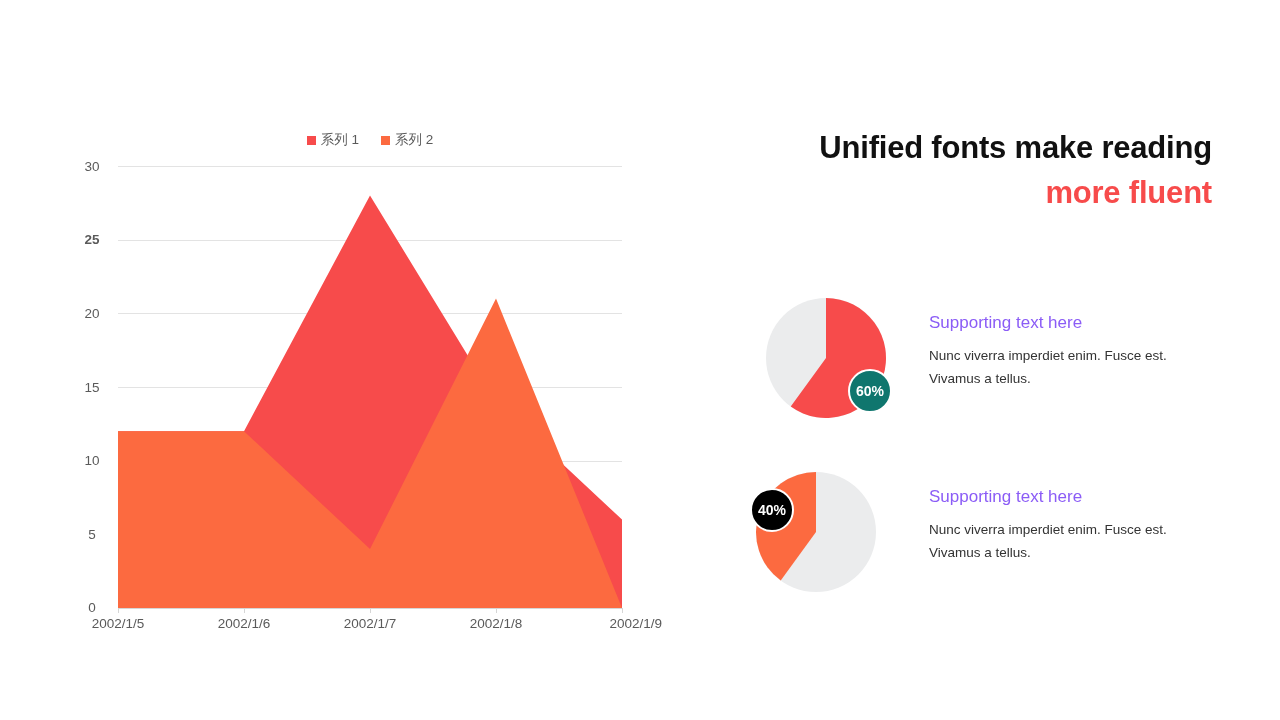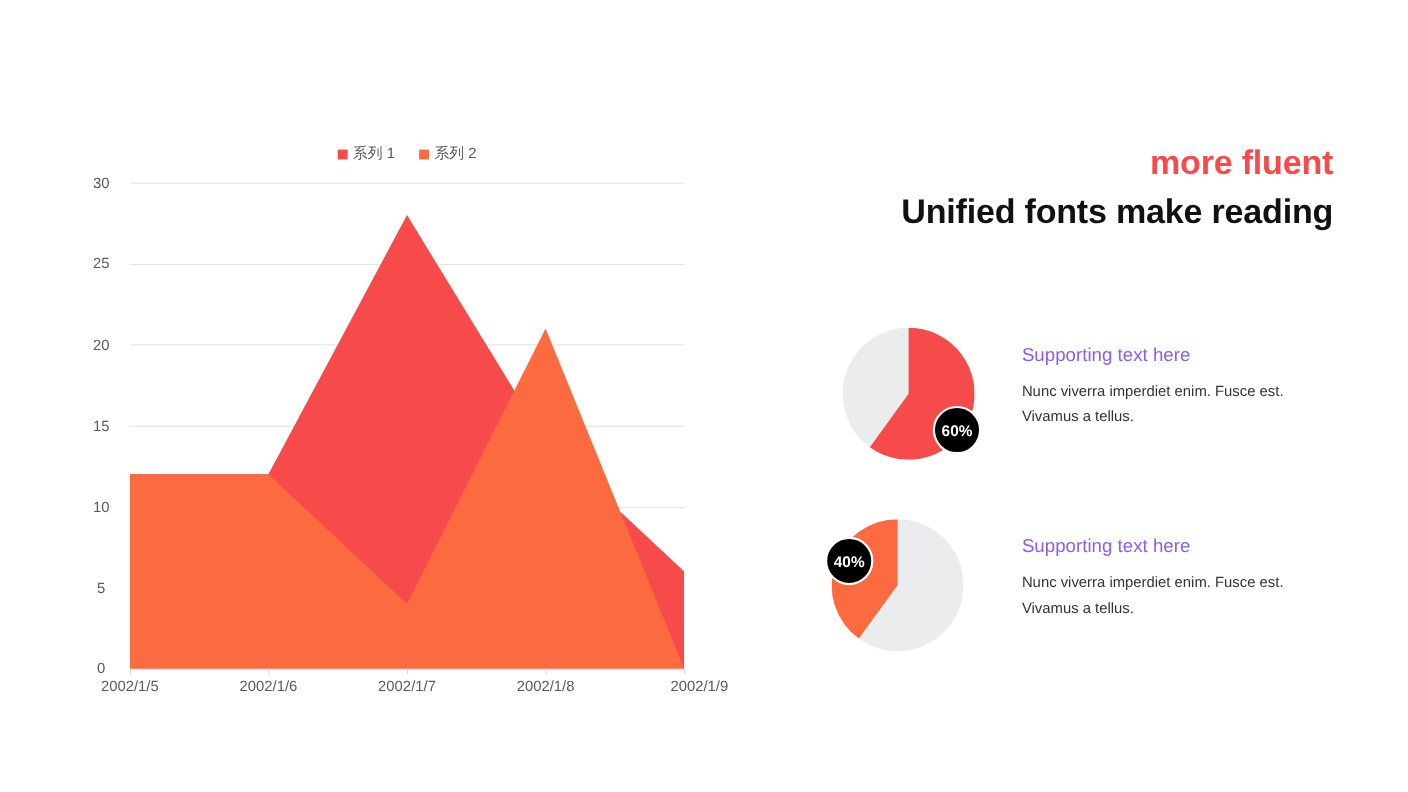"more fluent" div.headline-line { order: before "Unified fonts make reading" -> after "Unified fonts make reading" }
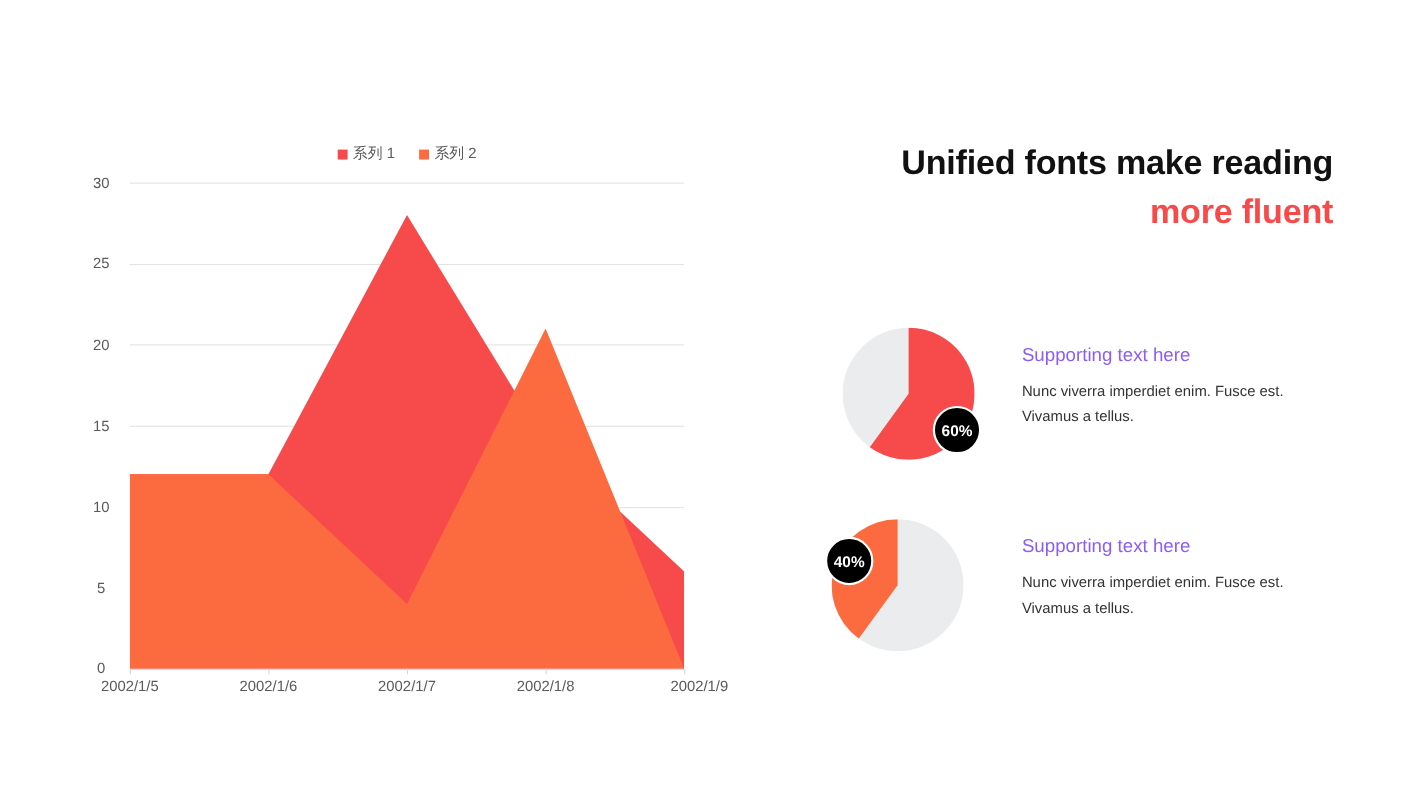"25" div.y-axis-label { font-weight: none -> bold }
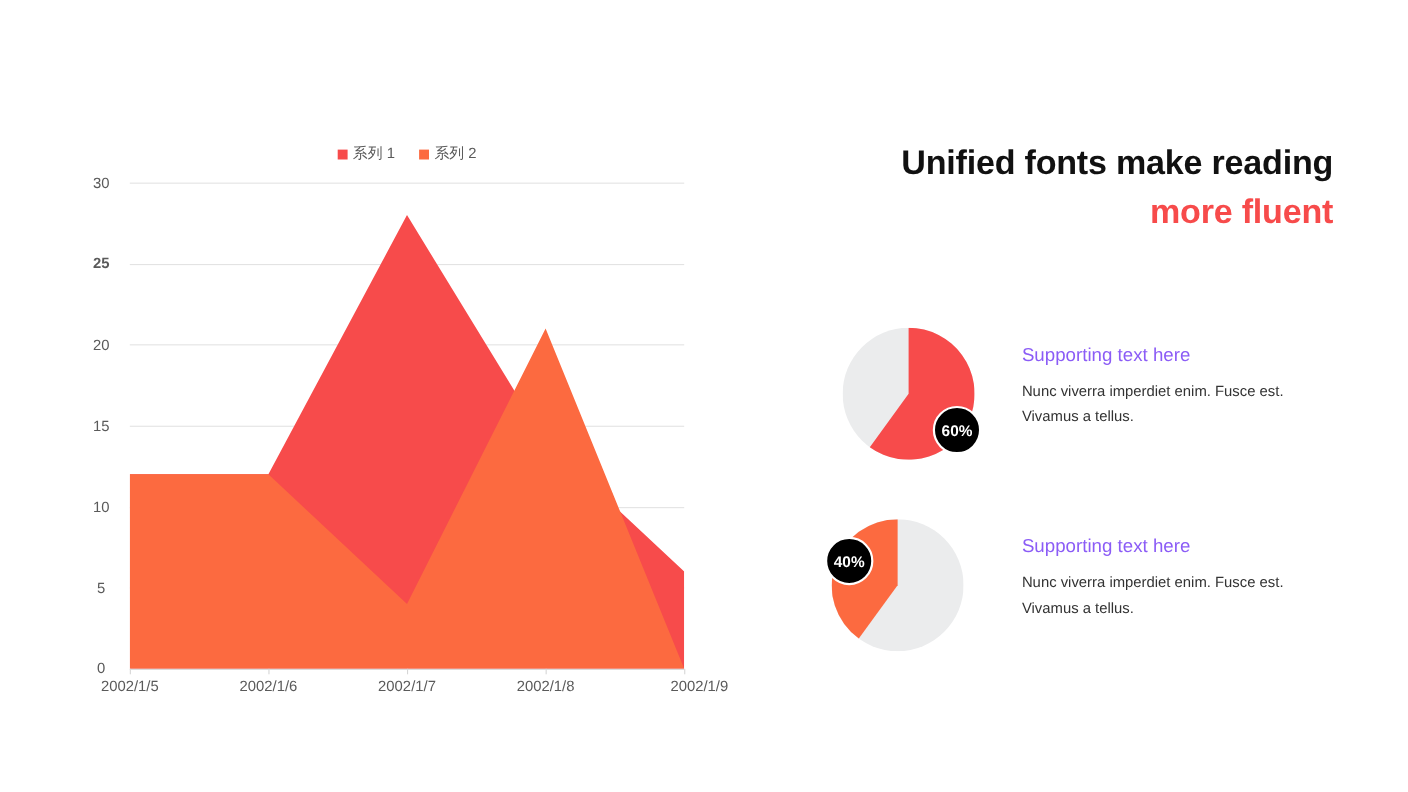"60%" #pie-badge-1 { background: #000000 -> #0f766e }
